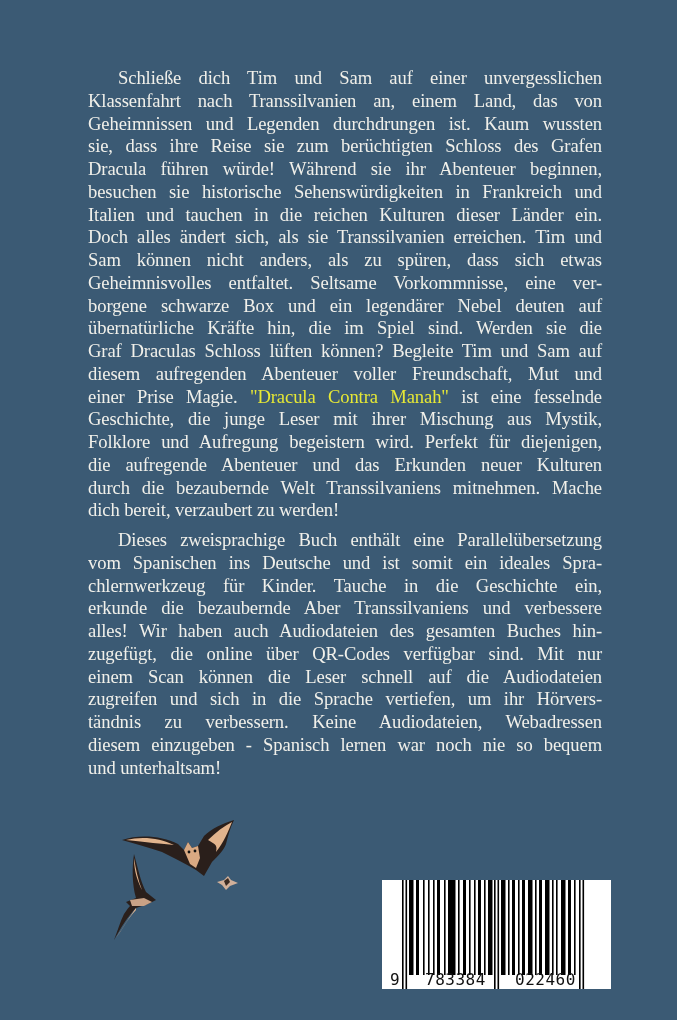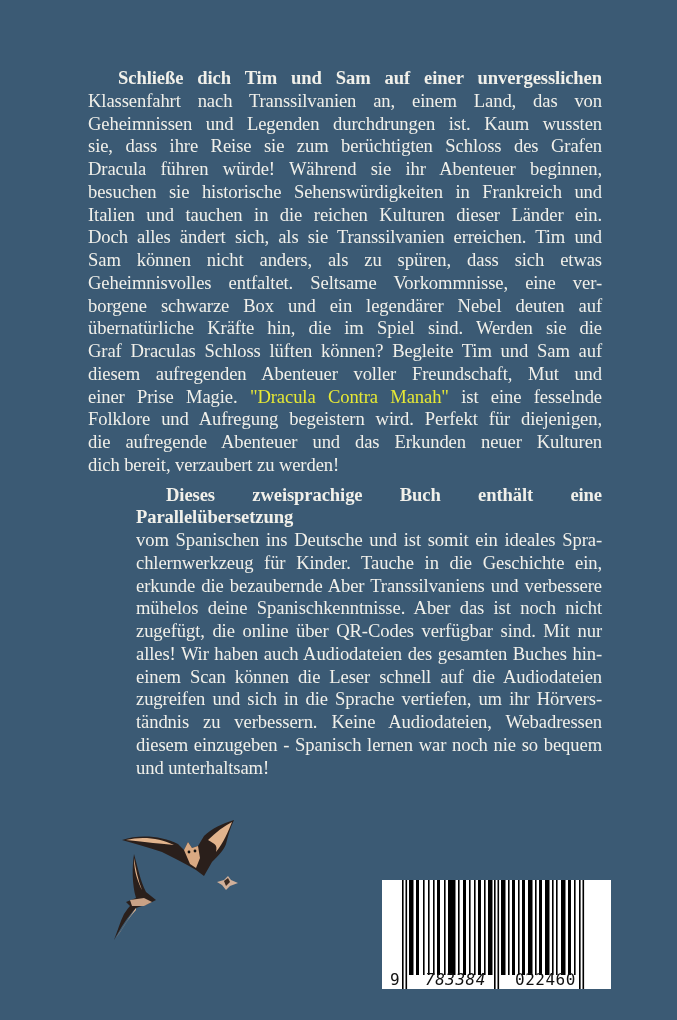"Schließe dich Tim und Sam" .para .line.first { font-weight: bold -> none }
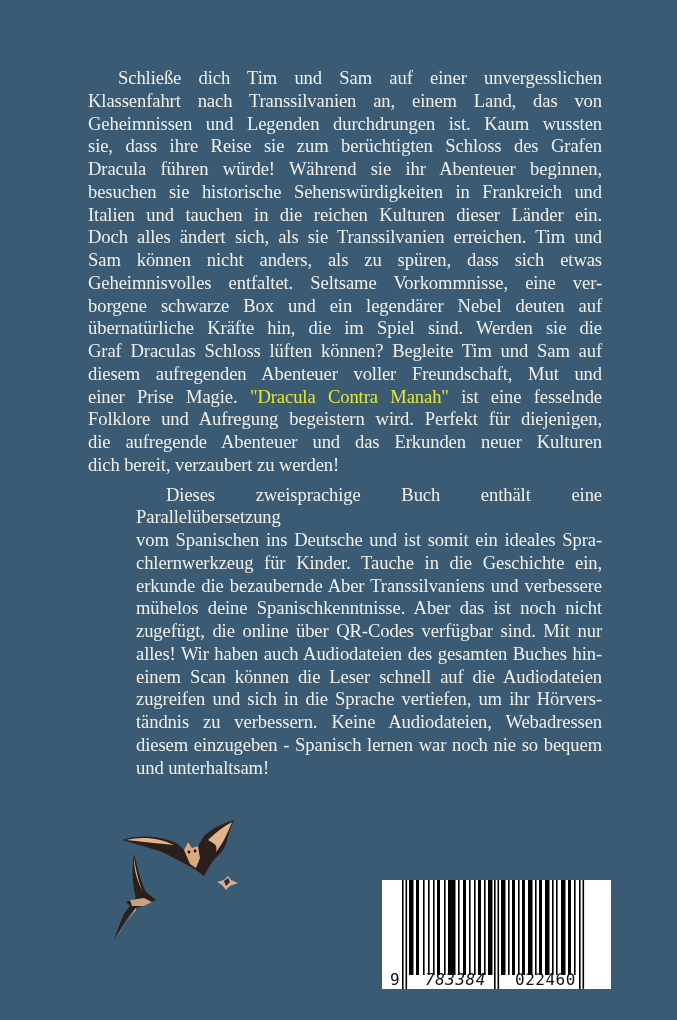"Geschichte, die junge Leser mit" span.line { html: none -> <span>Geschichte, die junge Leser mit ihrer Mischung aus Mystik,</span> }
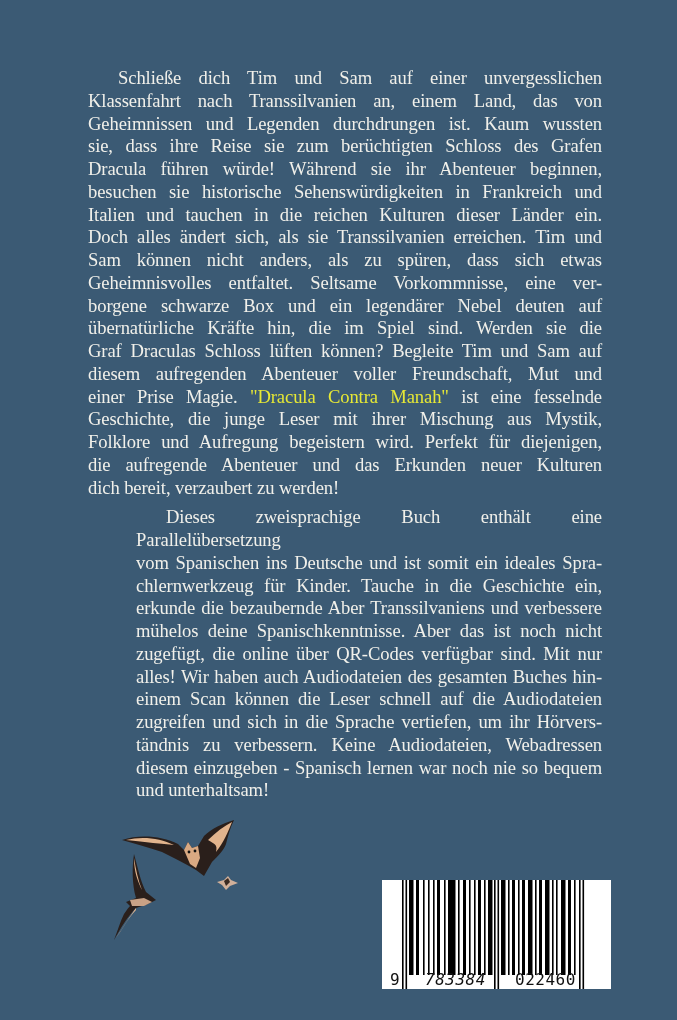"durch die bezaubernde Welt" span.line { html: none -> <span>durch die bezaubernde Welt Transsilvaniens mitnehmen. Mache</span> }
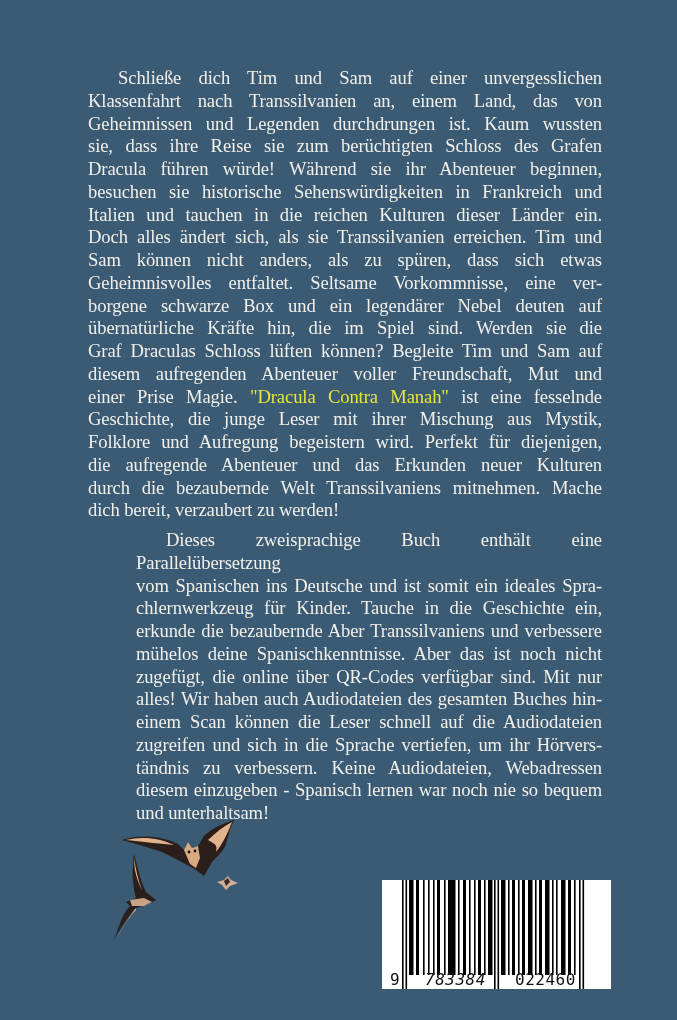"Dieses zweisprachige Buch enthält eine" .para + .para { margin-left: 48px -> none }
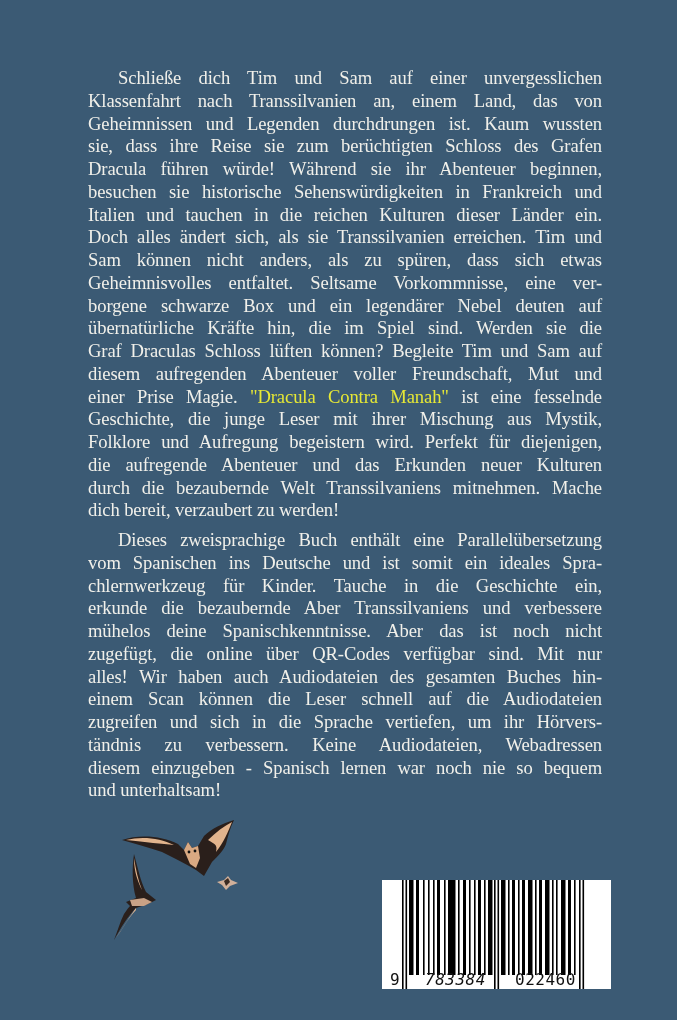"mühelos deine Spanischkenntnisse. Aber" span.line { html: <span>mühelos deine Spanischkenntnisse. Aber das ist noch nicht</span> -> none }
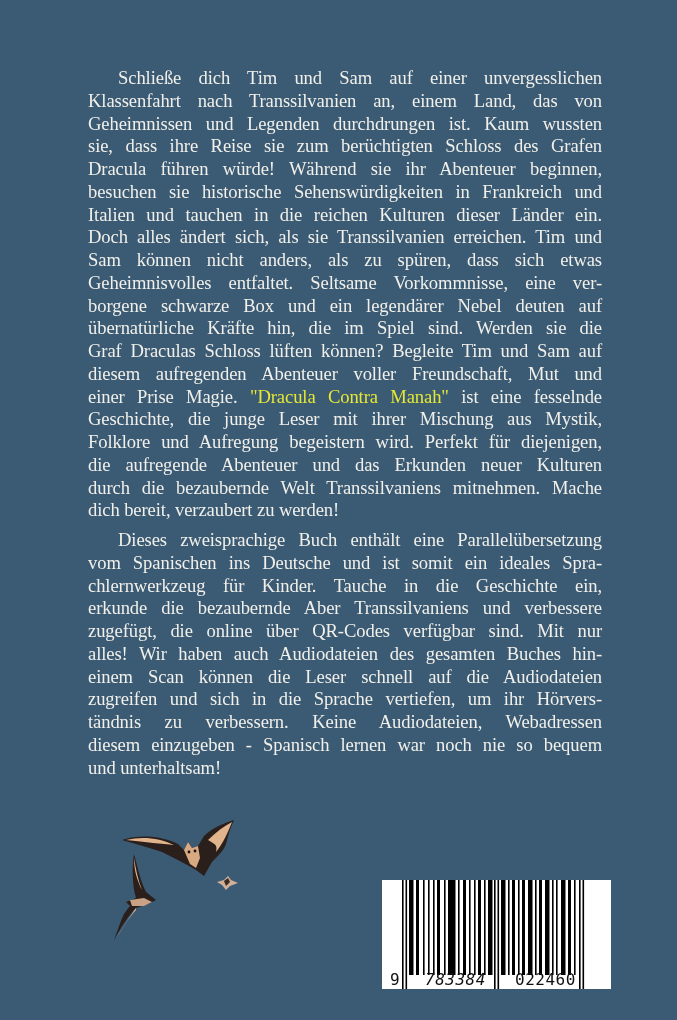"zugefügt, die online über QR-Codes" span.line { order: before "alles! Wir haben auch Audiodateien" -> after "alles! Wir haben auch Audiodateien" }
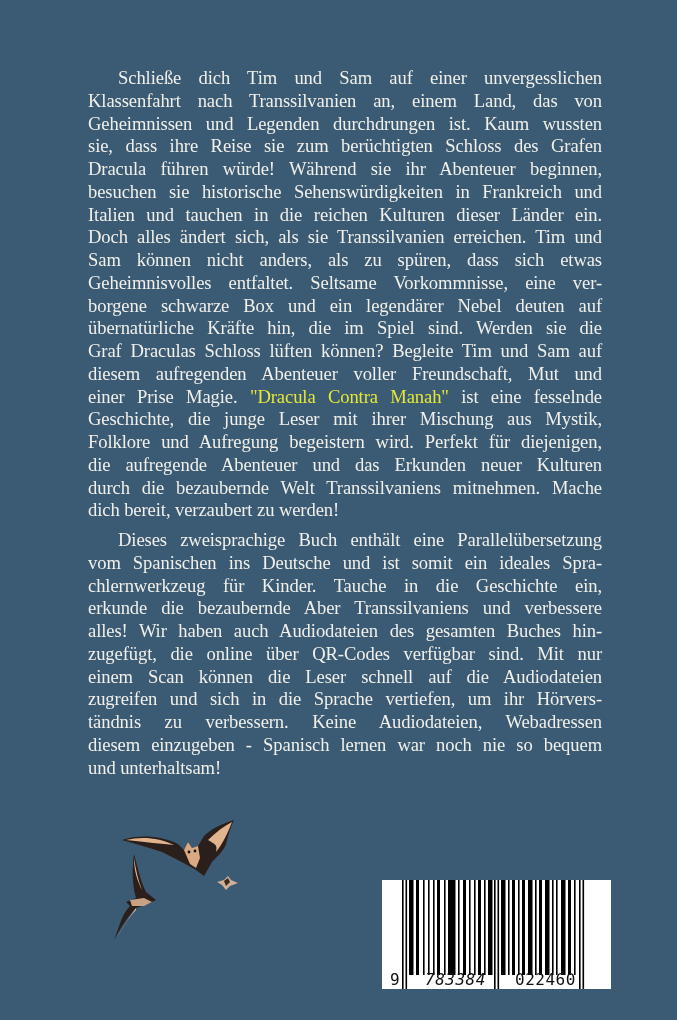"783384" span.barcode-digits { font-style: italic -> none }
